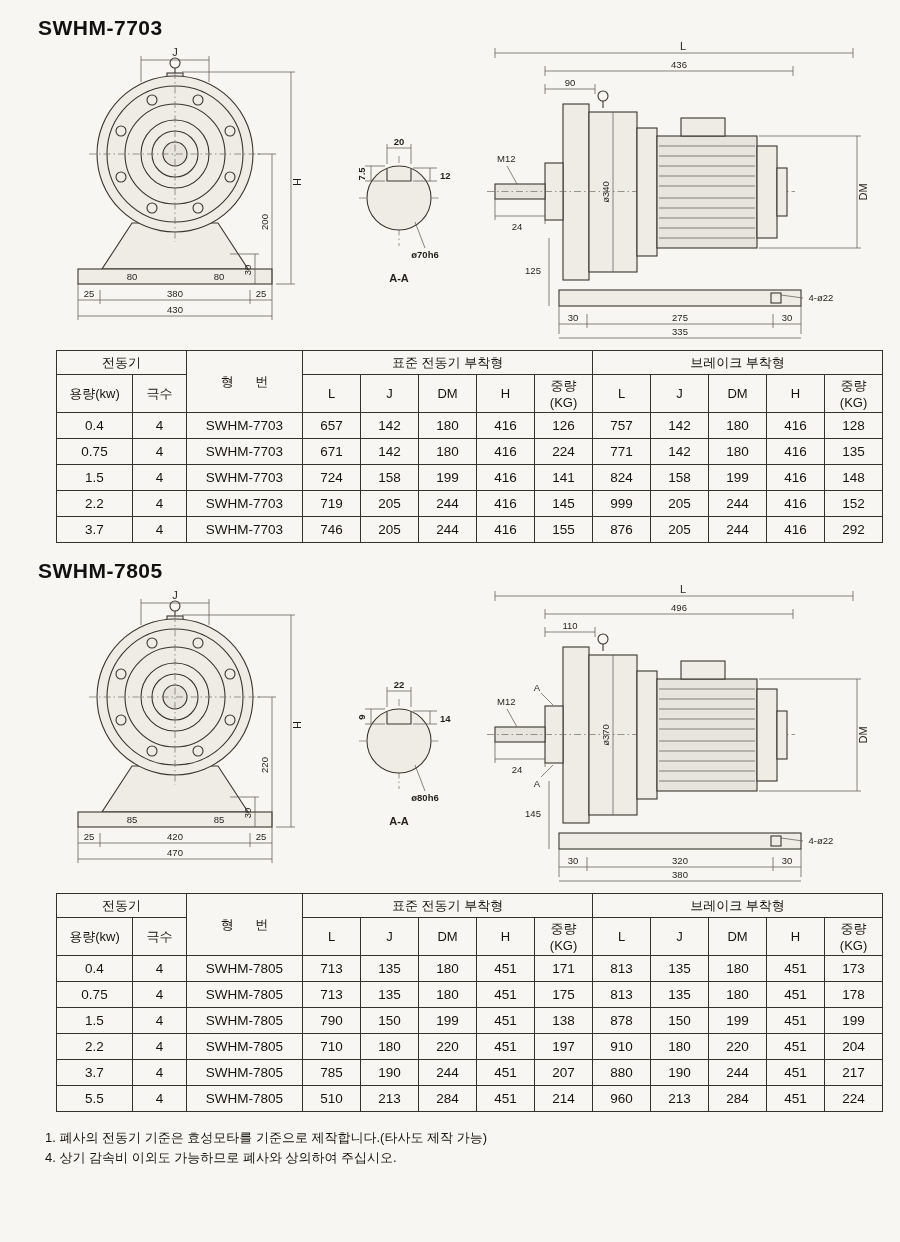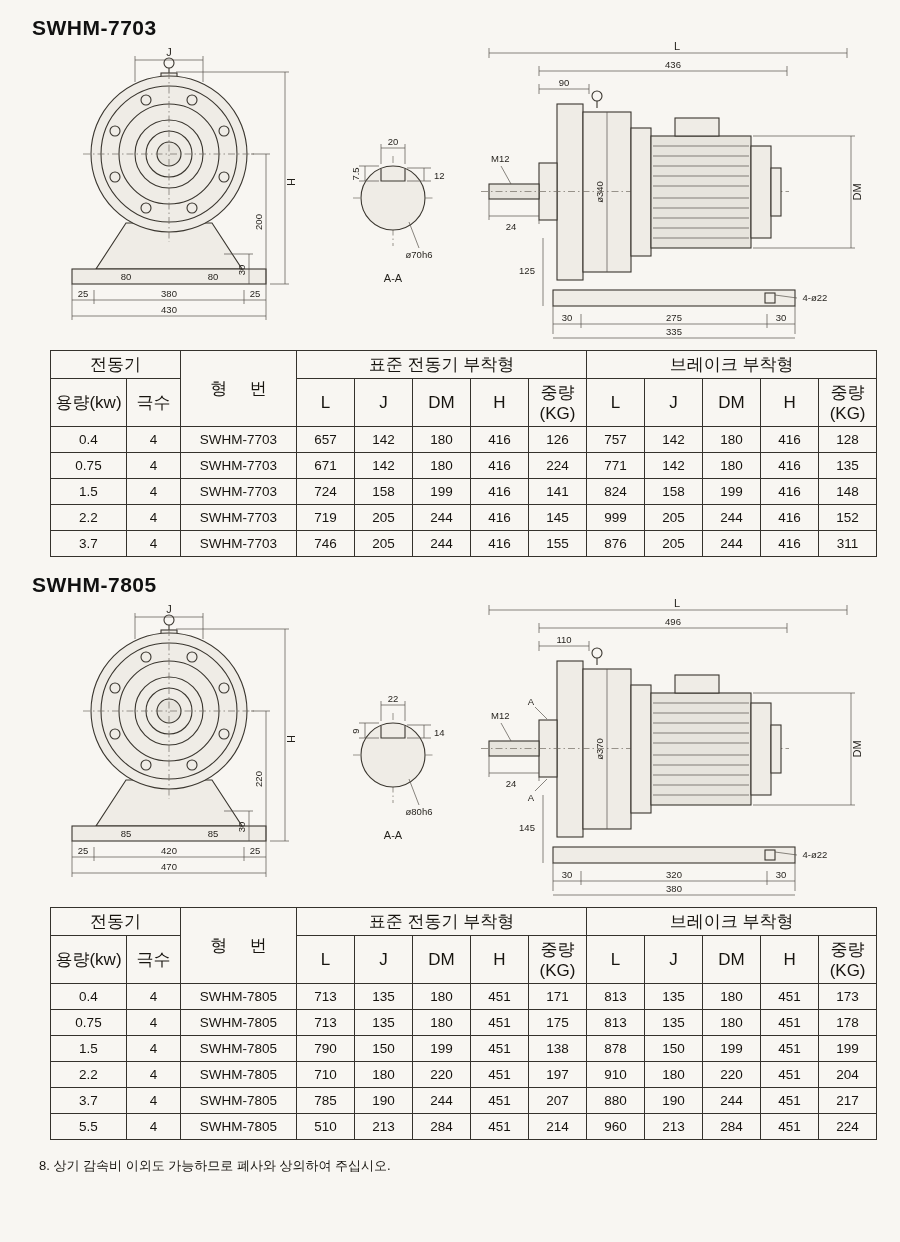"SWHM-7703" .page { padding: 14px 18px 0 24px -> 14px 18px 0 30px }
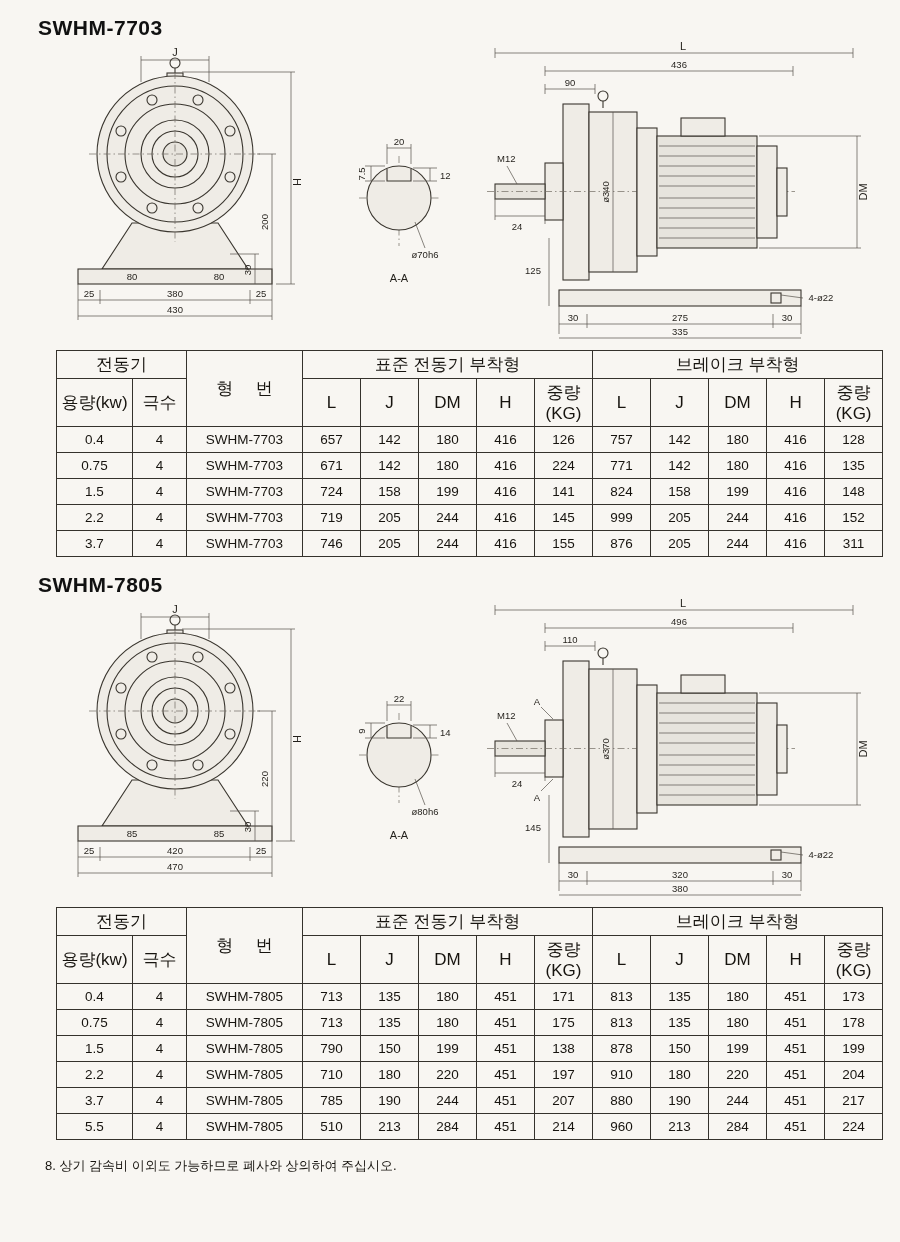"20" .shaft-wrap { font-weight: none -> bold }
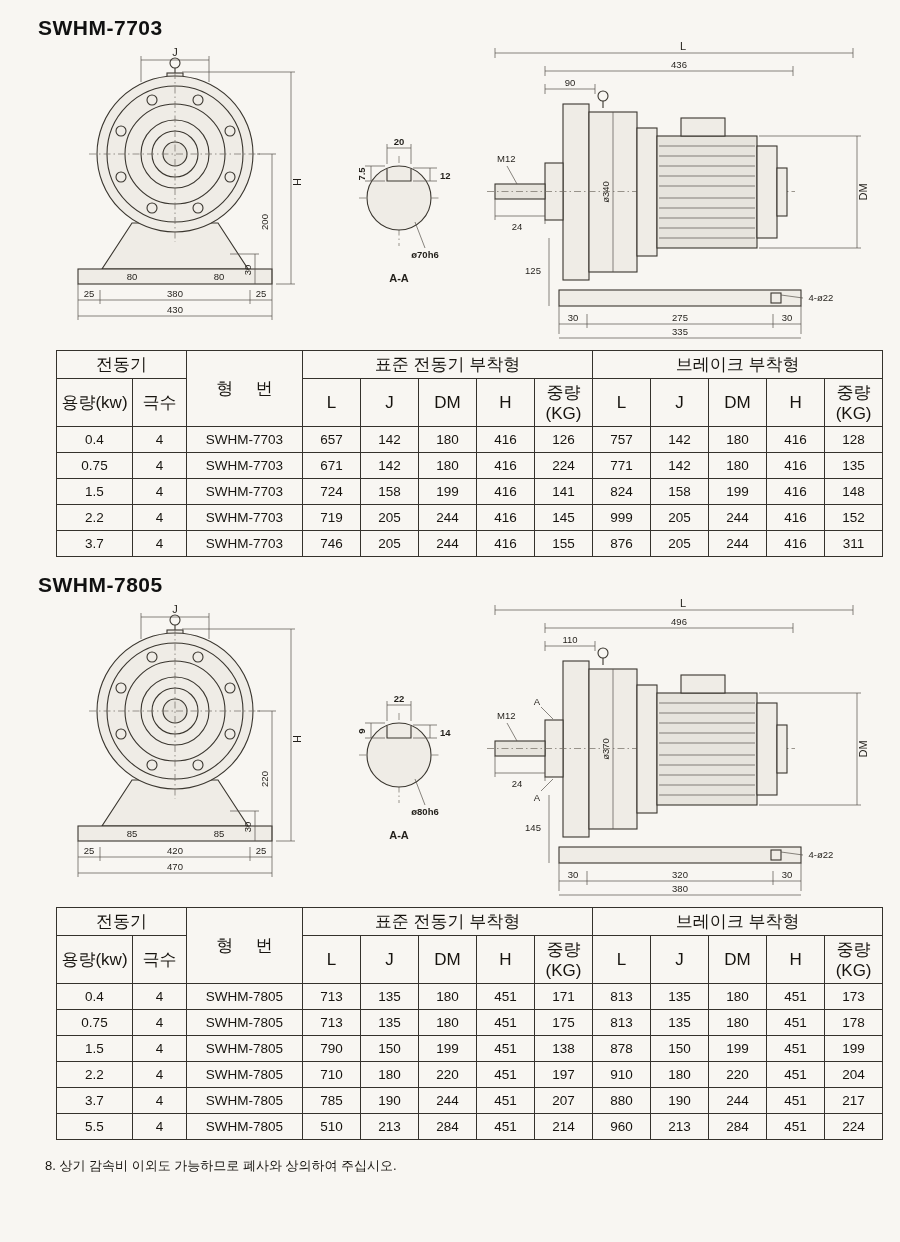"전동기" table.spec thead th { font-size: 17px -> 13px }
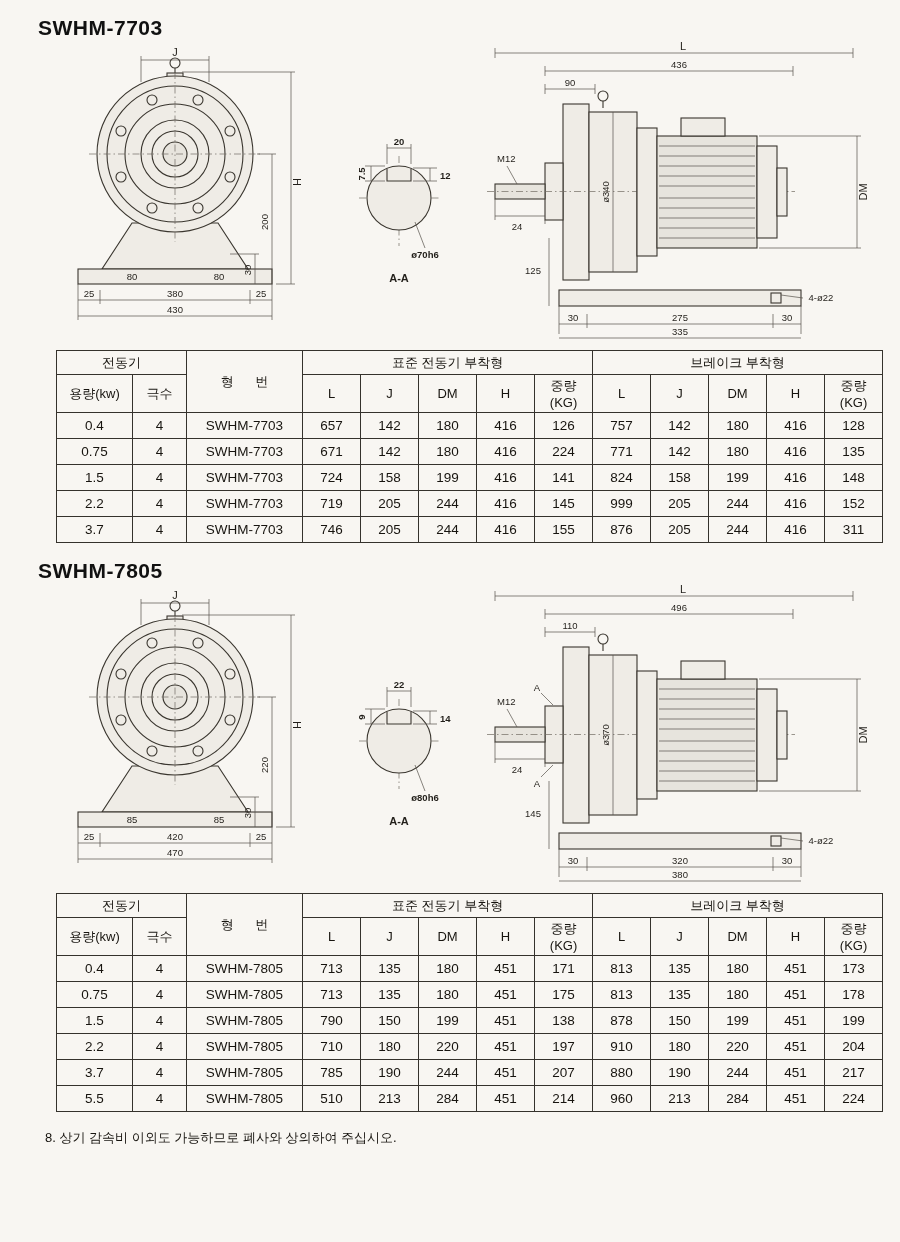"311" td { text: 311 -> 292 }
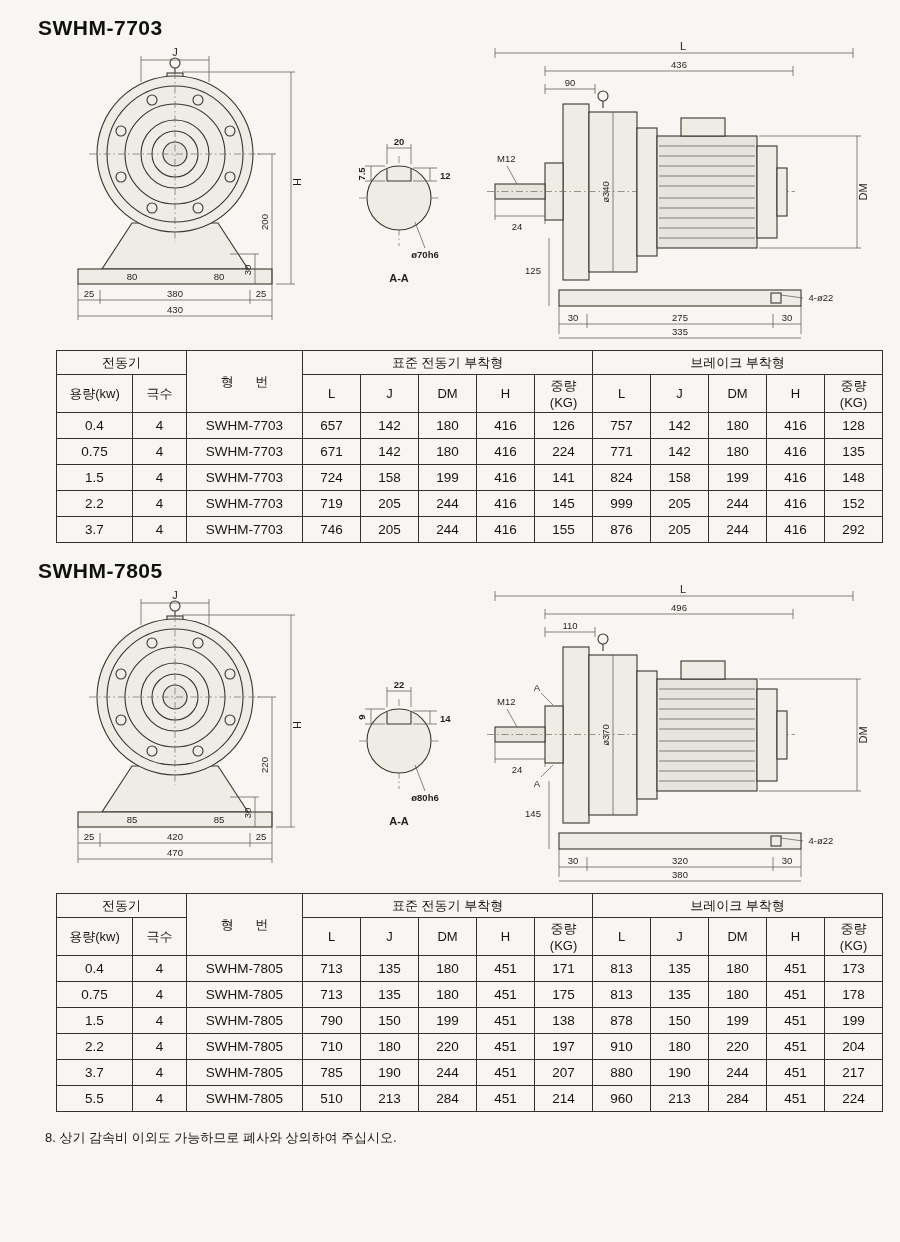"1. 폐사의 전동기 기준은 효성모타를" div { html: none -> <div>1. 폐사의 전동기 기준은 효성모타를 기준으로 제작합니다.(타사도 제작 가능)</div> }
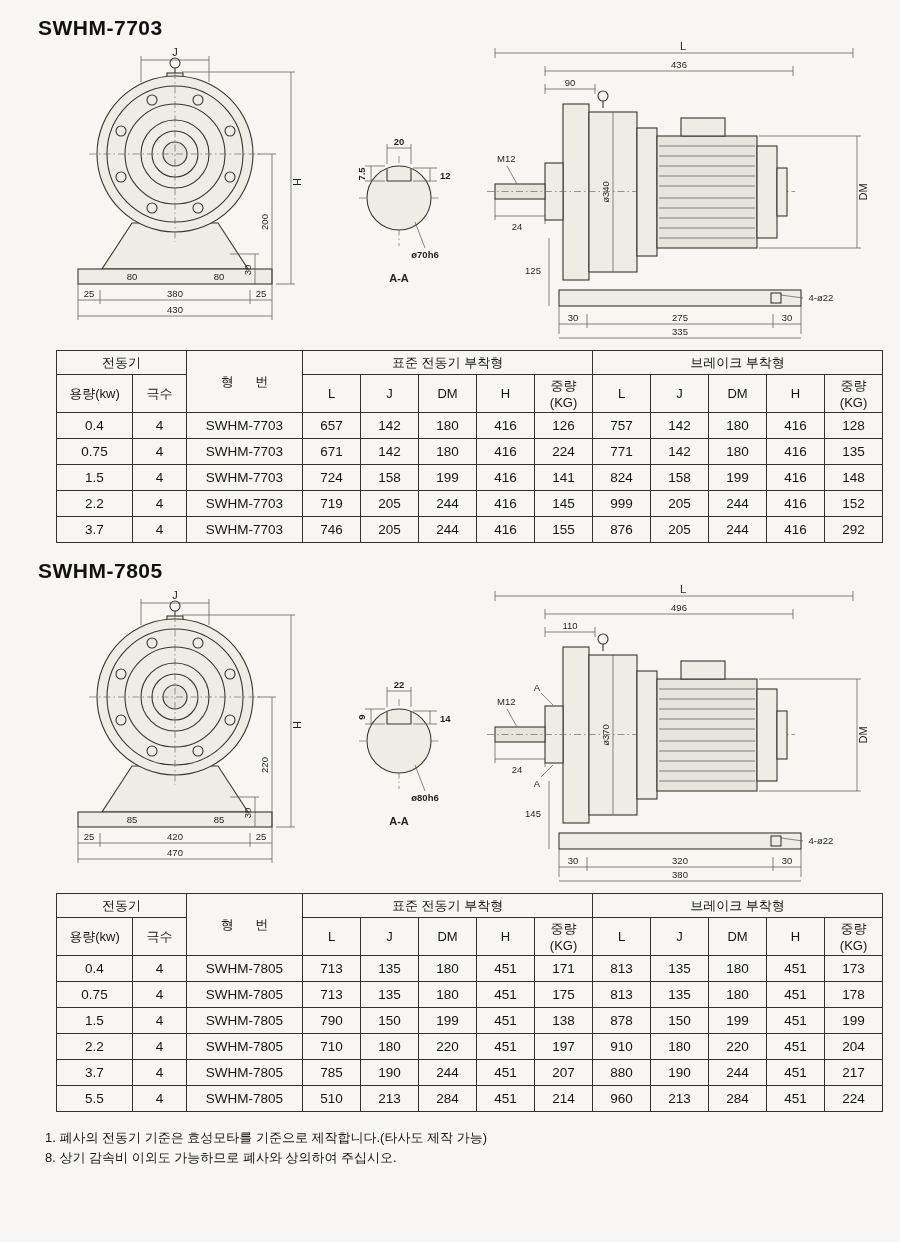"8. 상기 감속비 이외도 가능하므로" div { text: 8 -> 4 }
